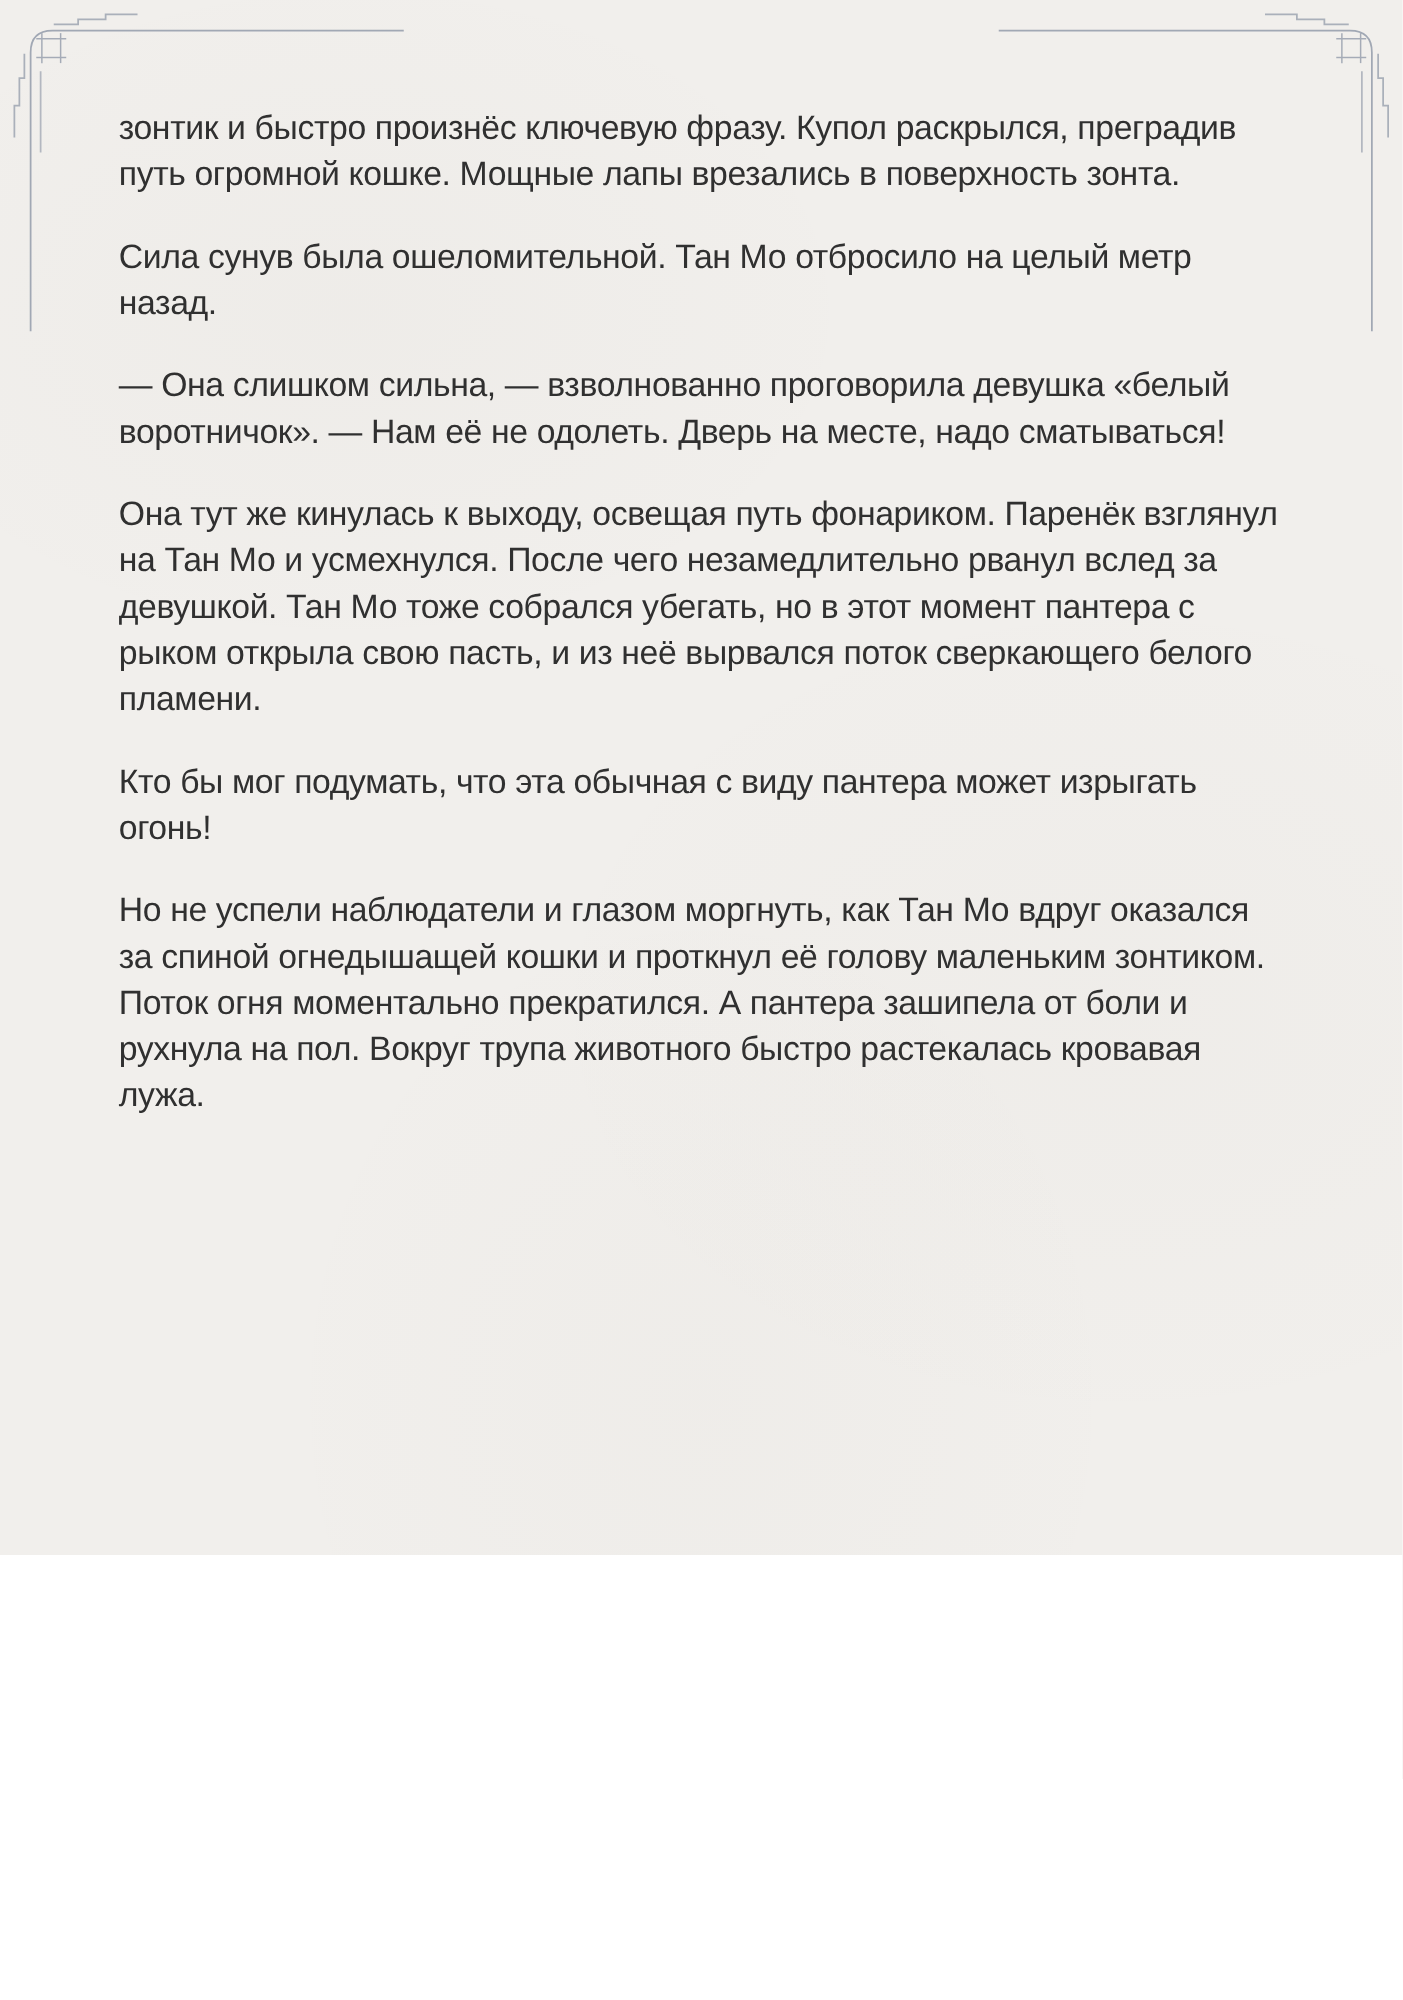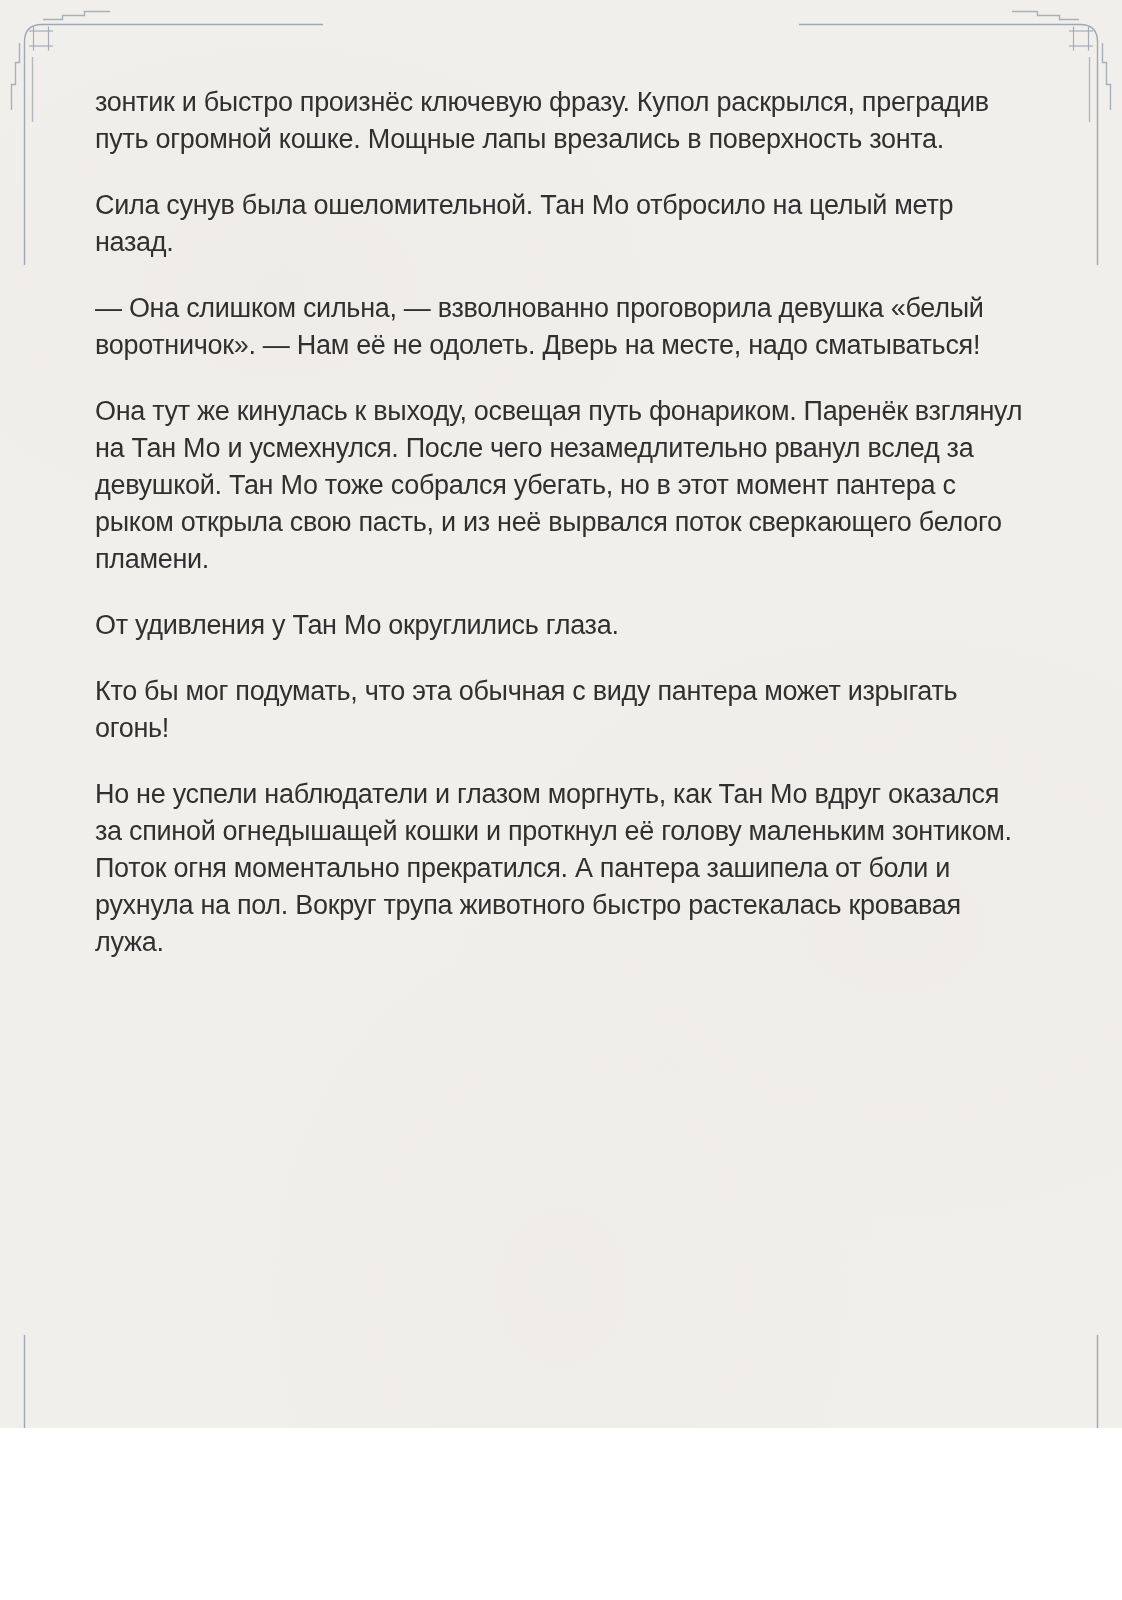"зонтик и быстро произнёс ключевую" .page { height: 1428px -> 1244px }
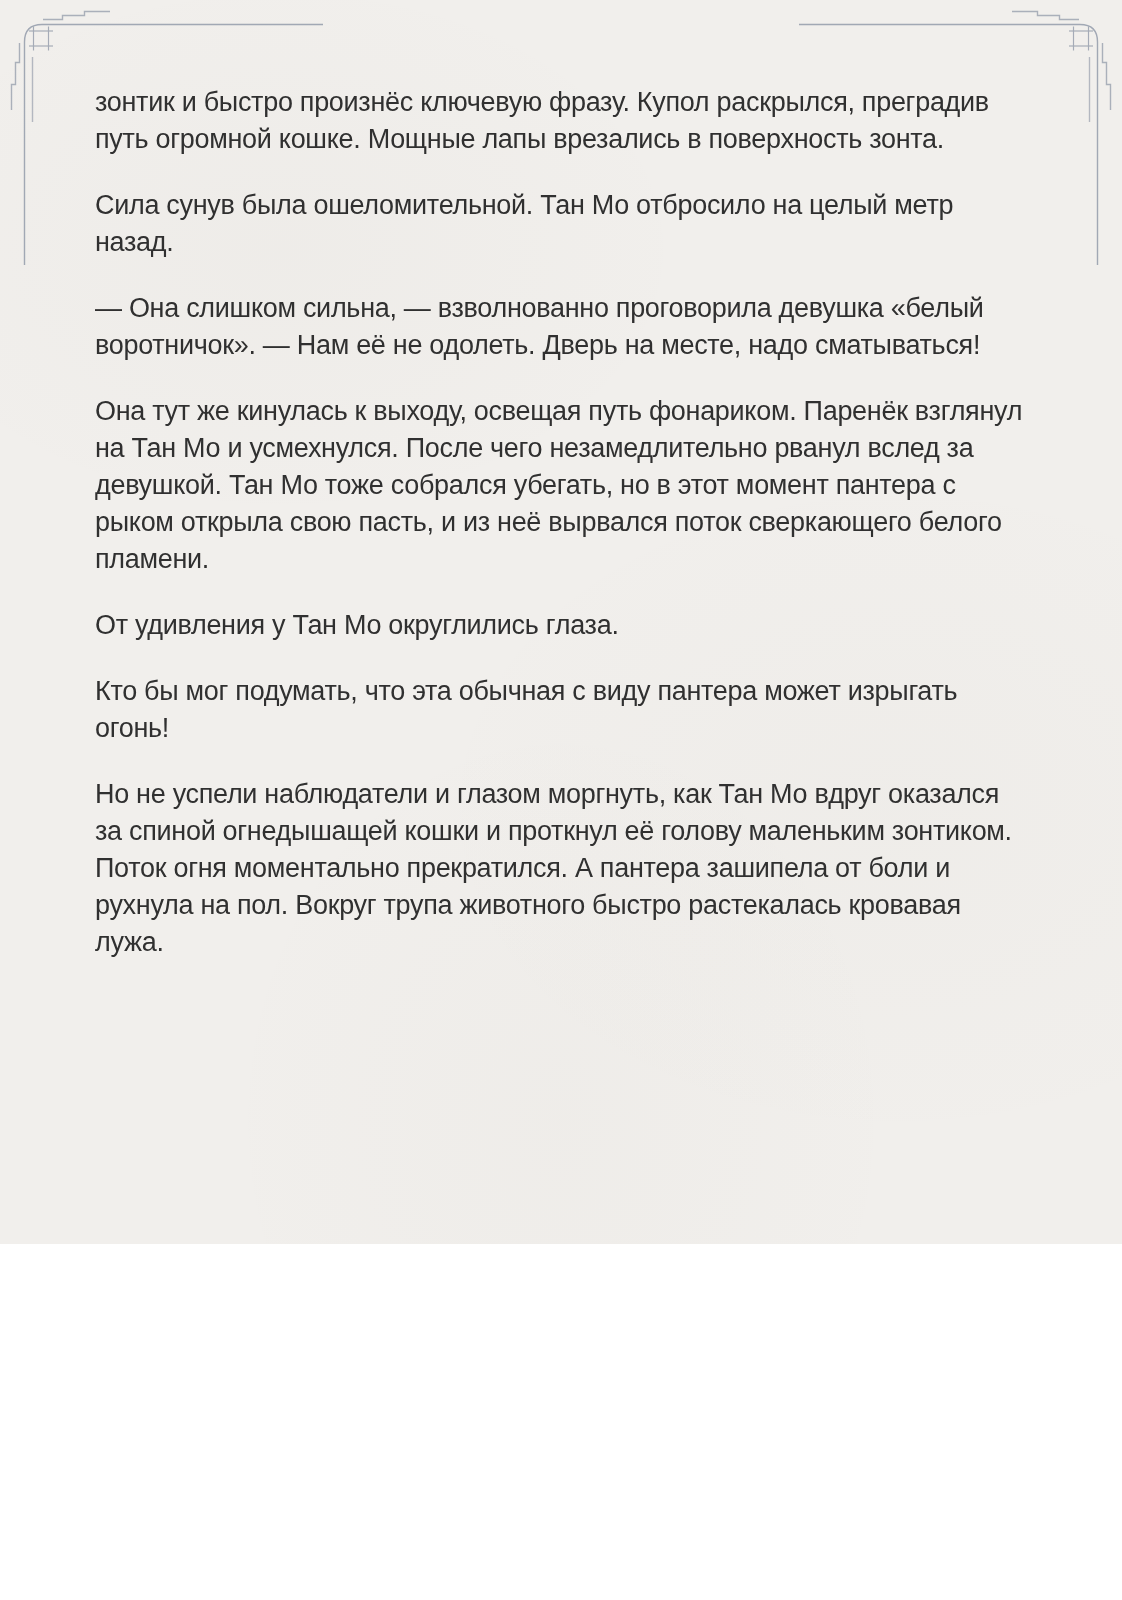"От удивления у Тан Мо" p { html: <p>От удивления у Тан Мо округлились глаза.</p> -> none }
